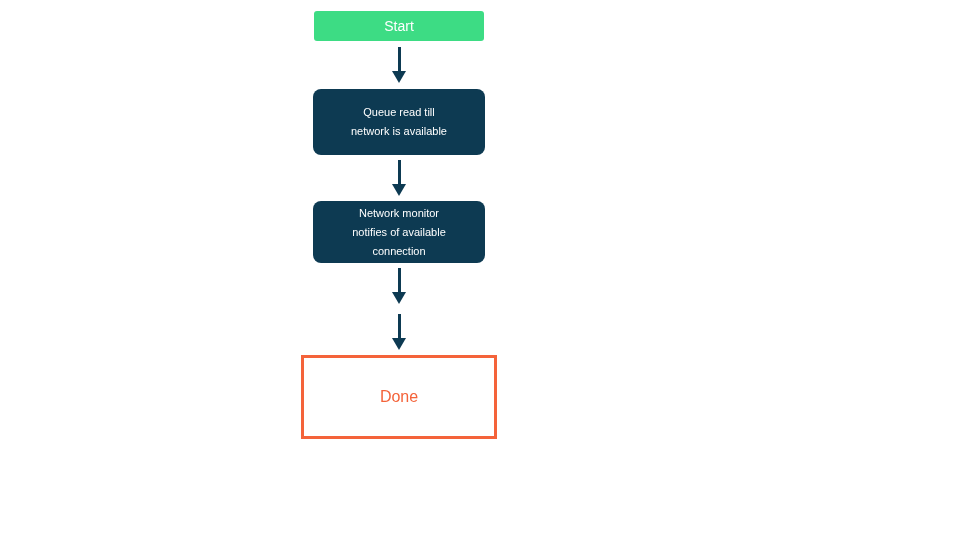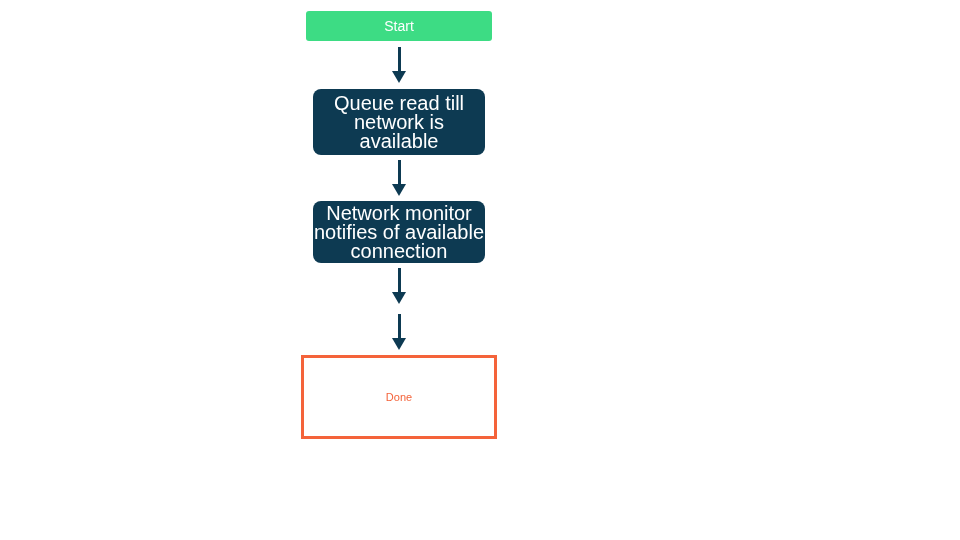"Start" .node.start { width: 186px -> 170px }
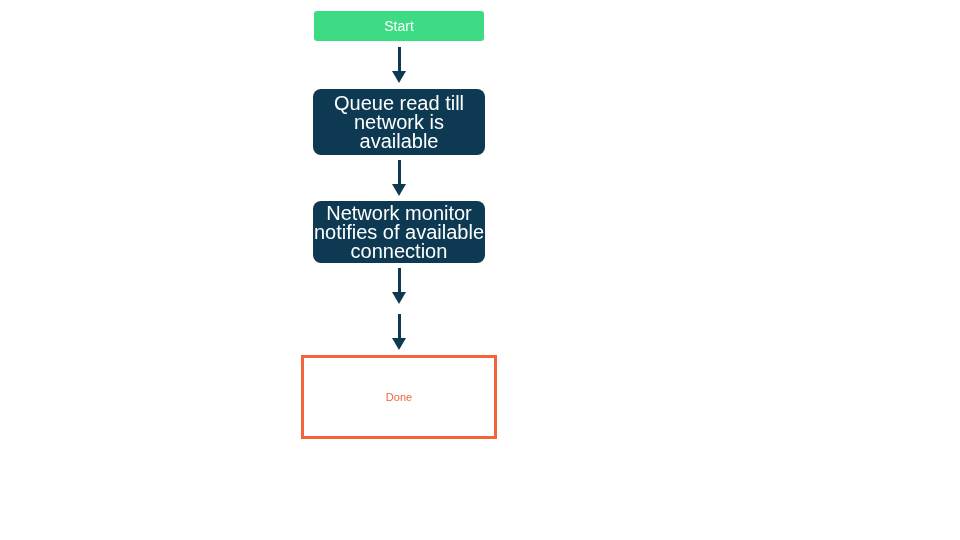"Queue read till" .node.process { font-size: 20px -> 11px }
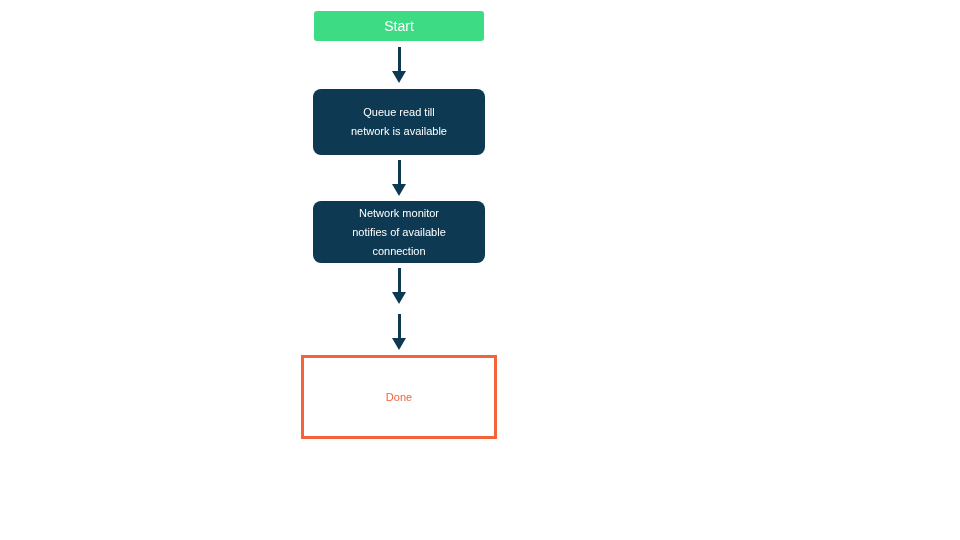"Done" .node.end { font-size: 11px -> 16px }
